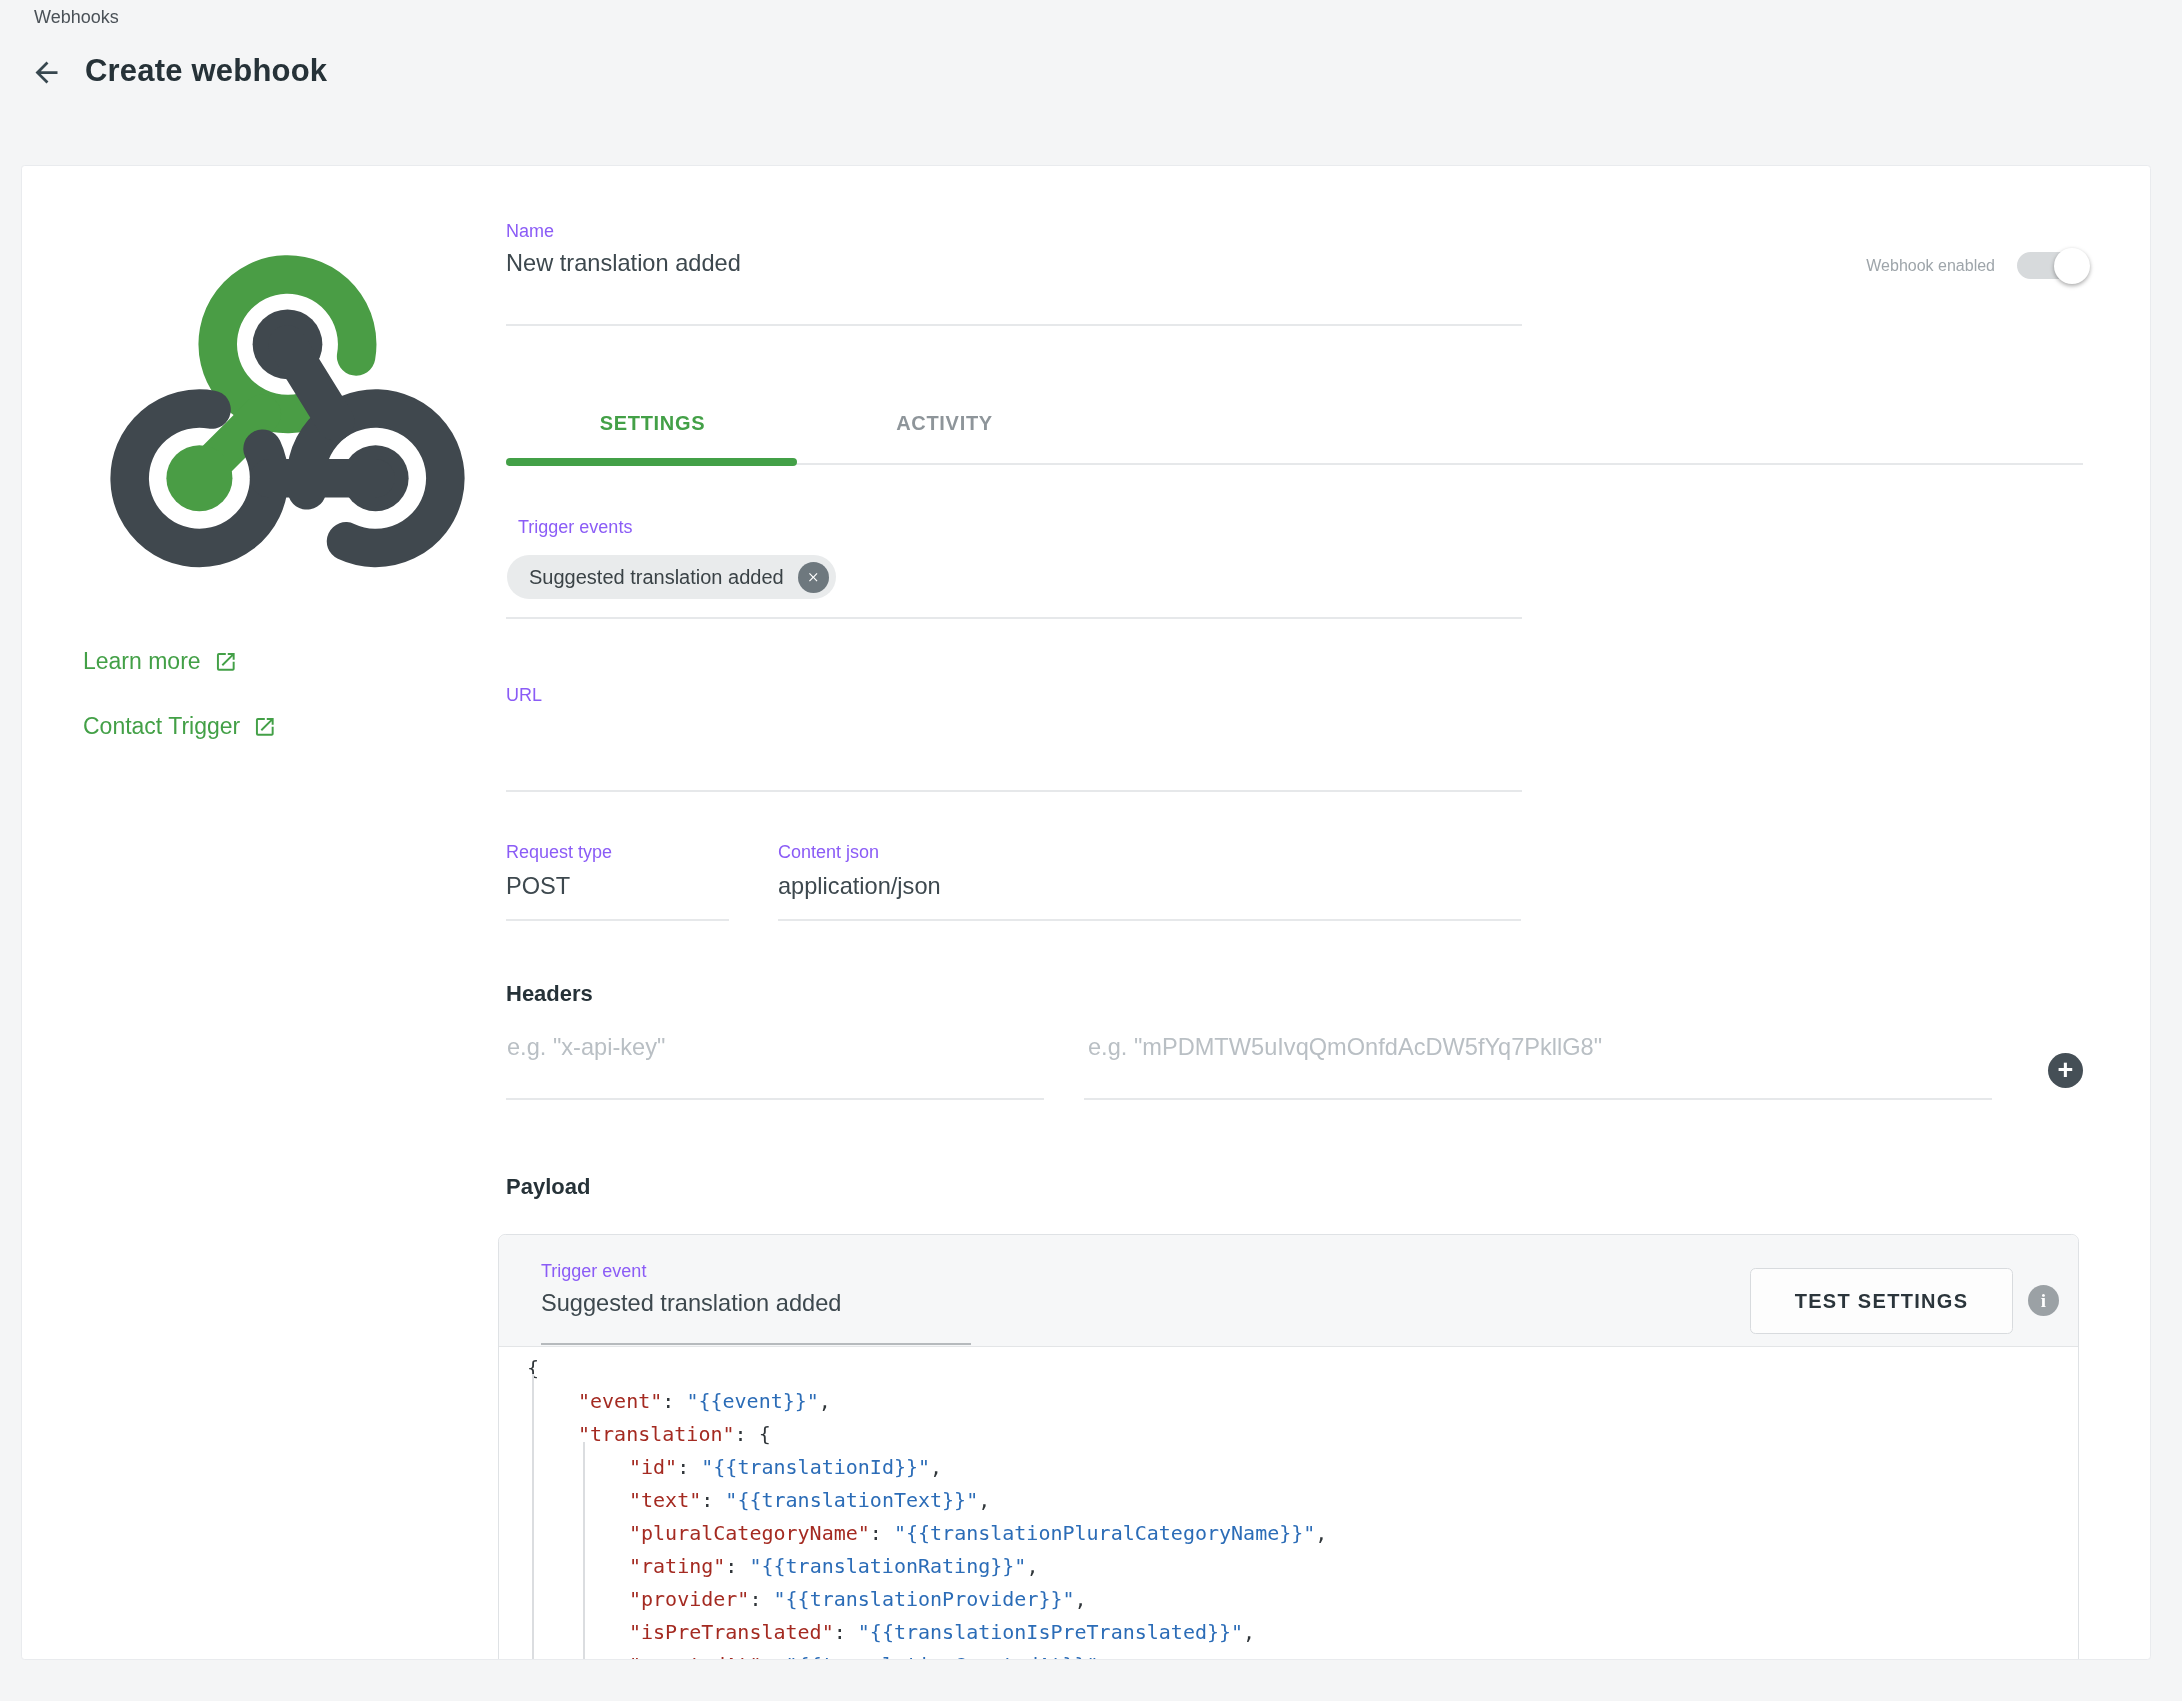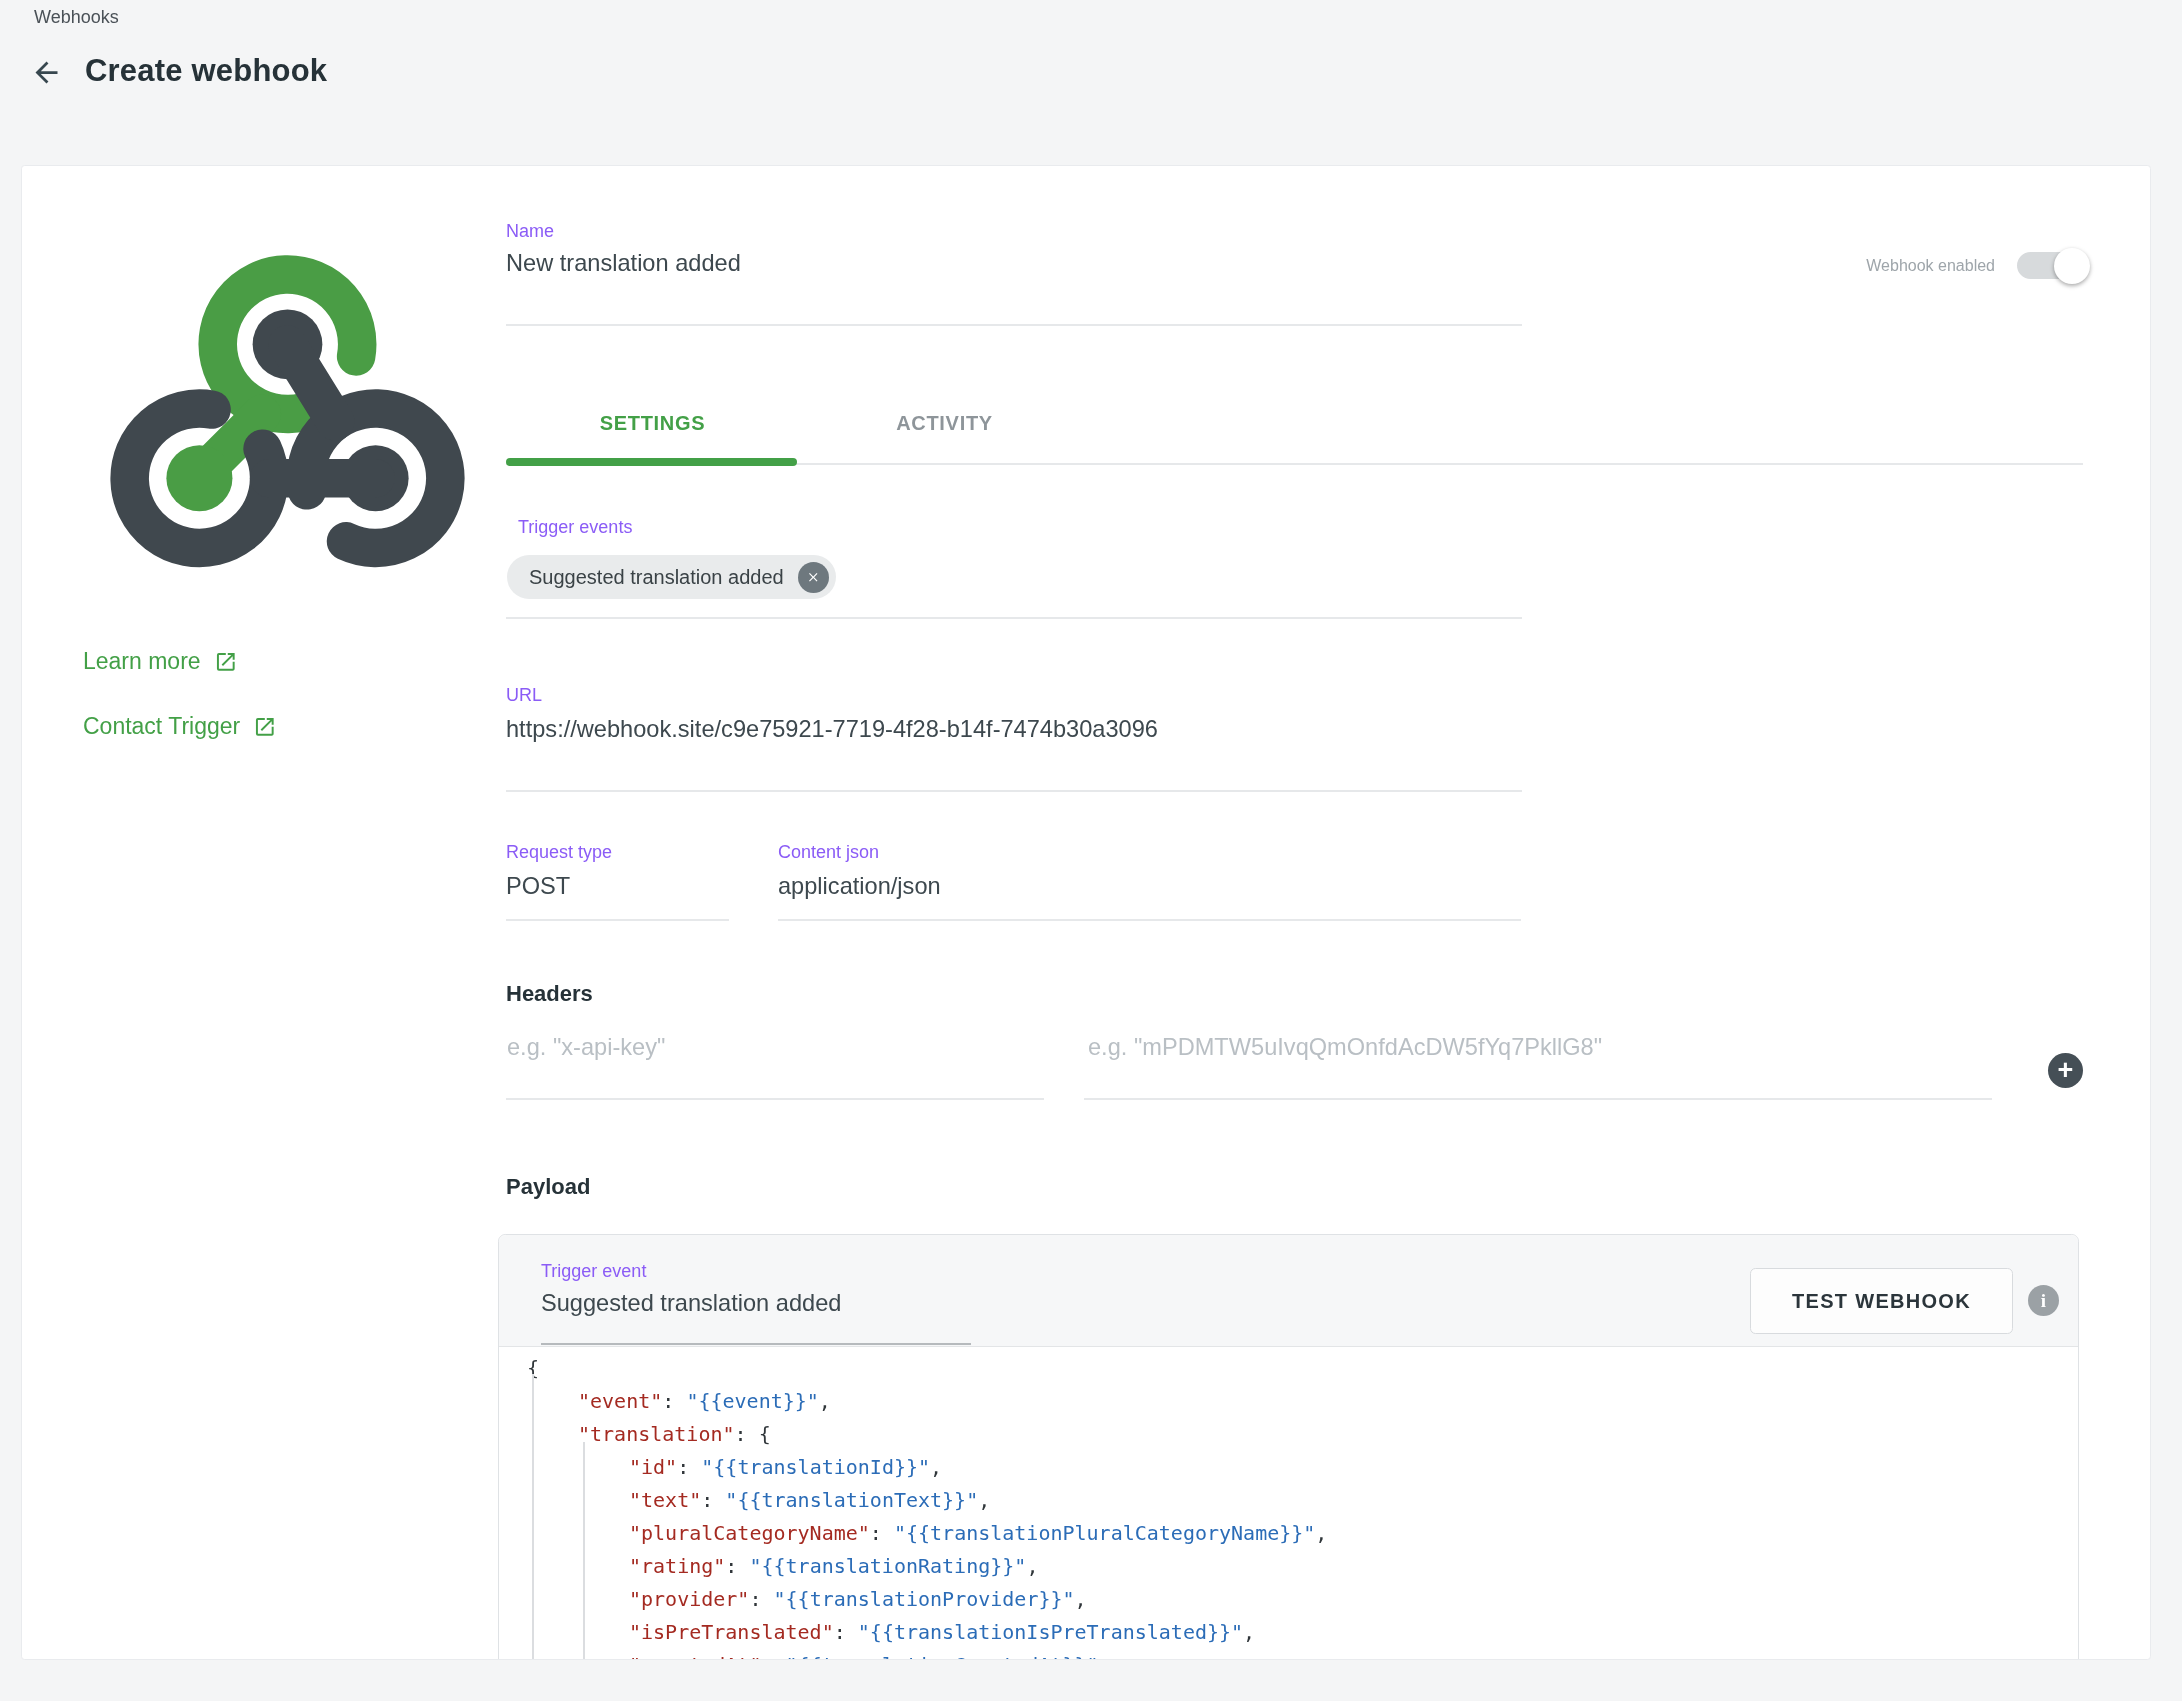"https://webhook.site/c9e75921-7719-4f28-" input.abs { html: <input> -> none }
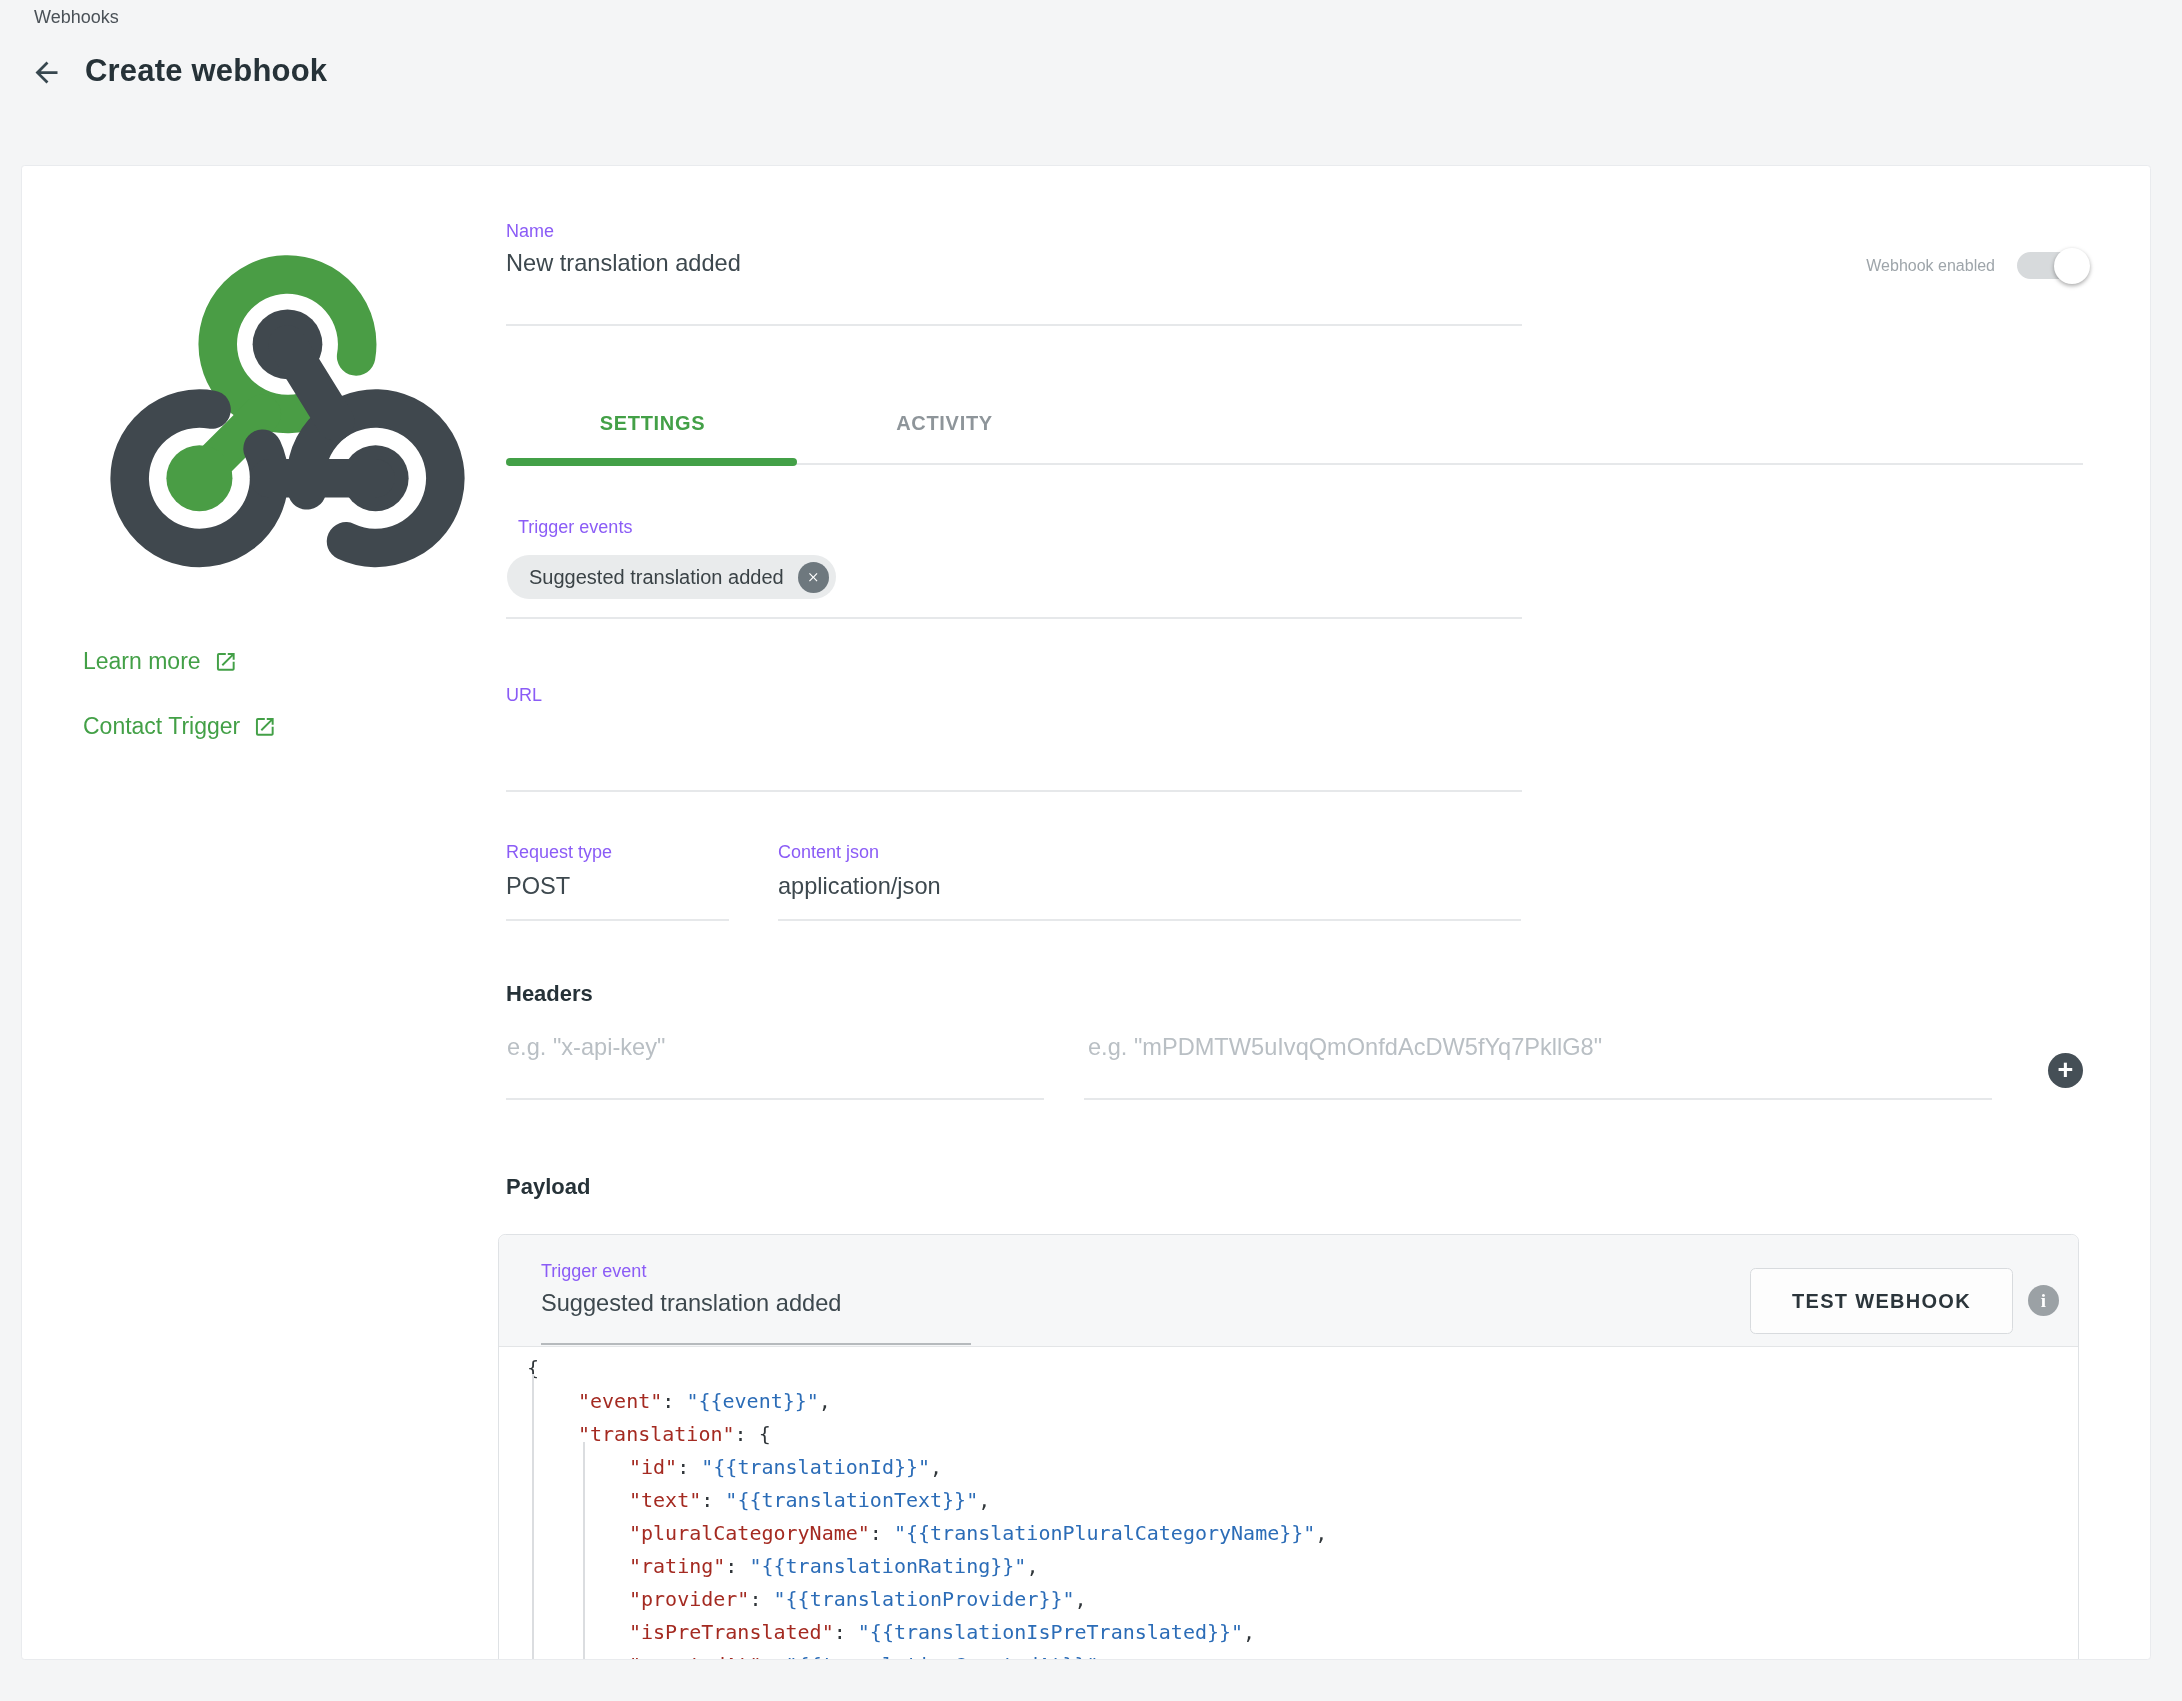"TEST WEBHOOK" button.test-btn { text: WEBHOOK -> SETTINGS }
